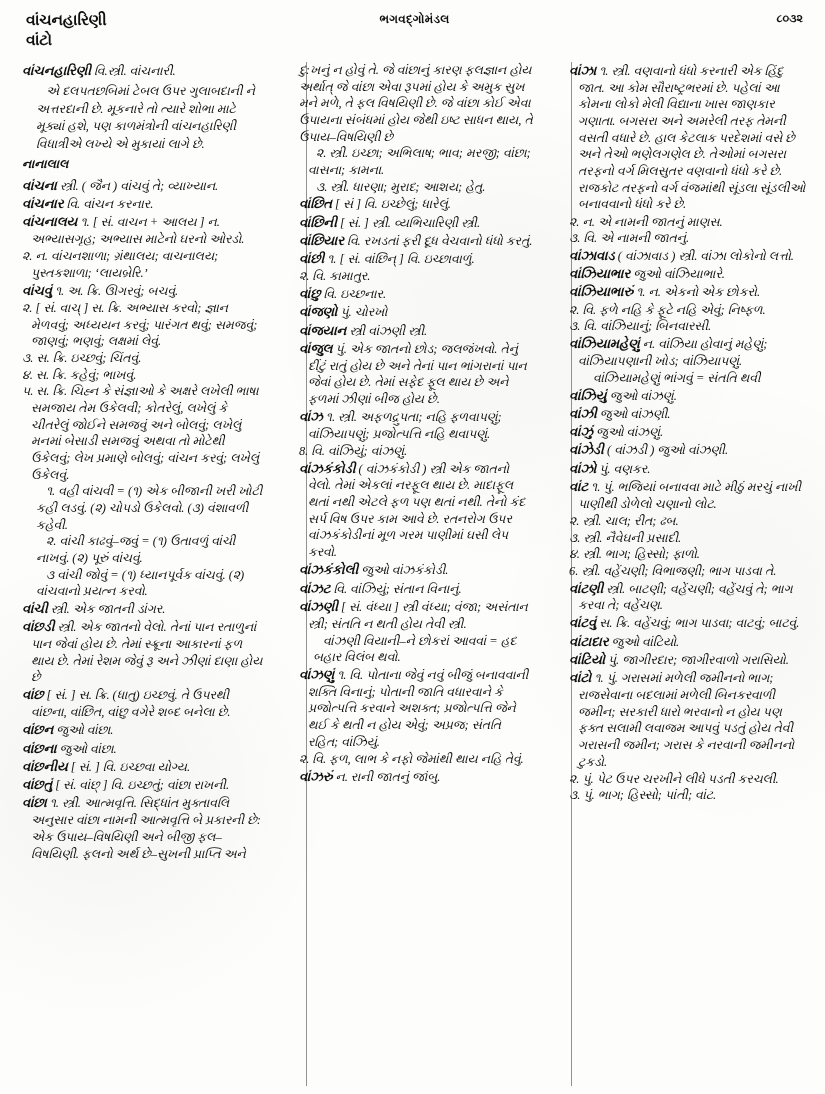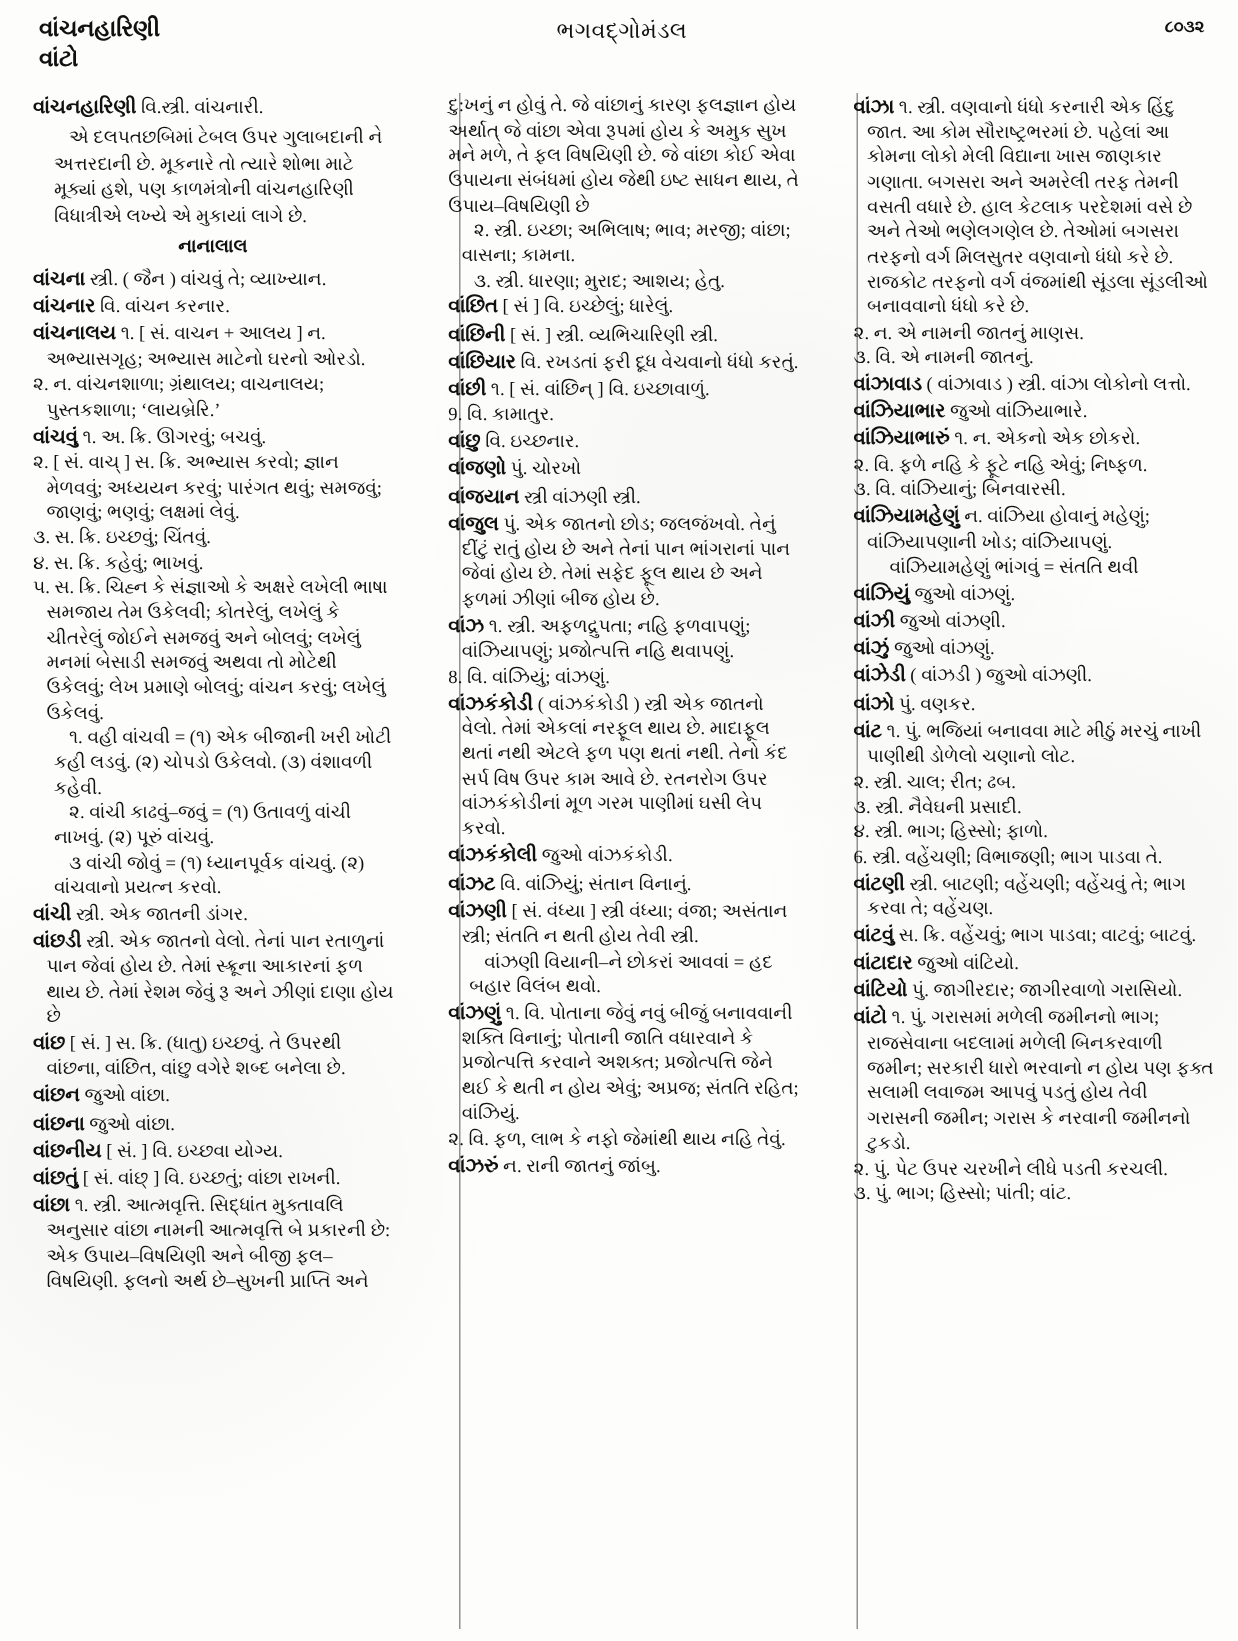"ભગવદ્ગોમંડલ" .runhead .rh-center { font-size: 15px -> 12px; font-weight: normal -> bold }
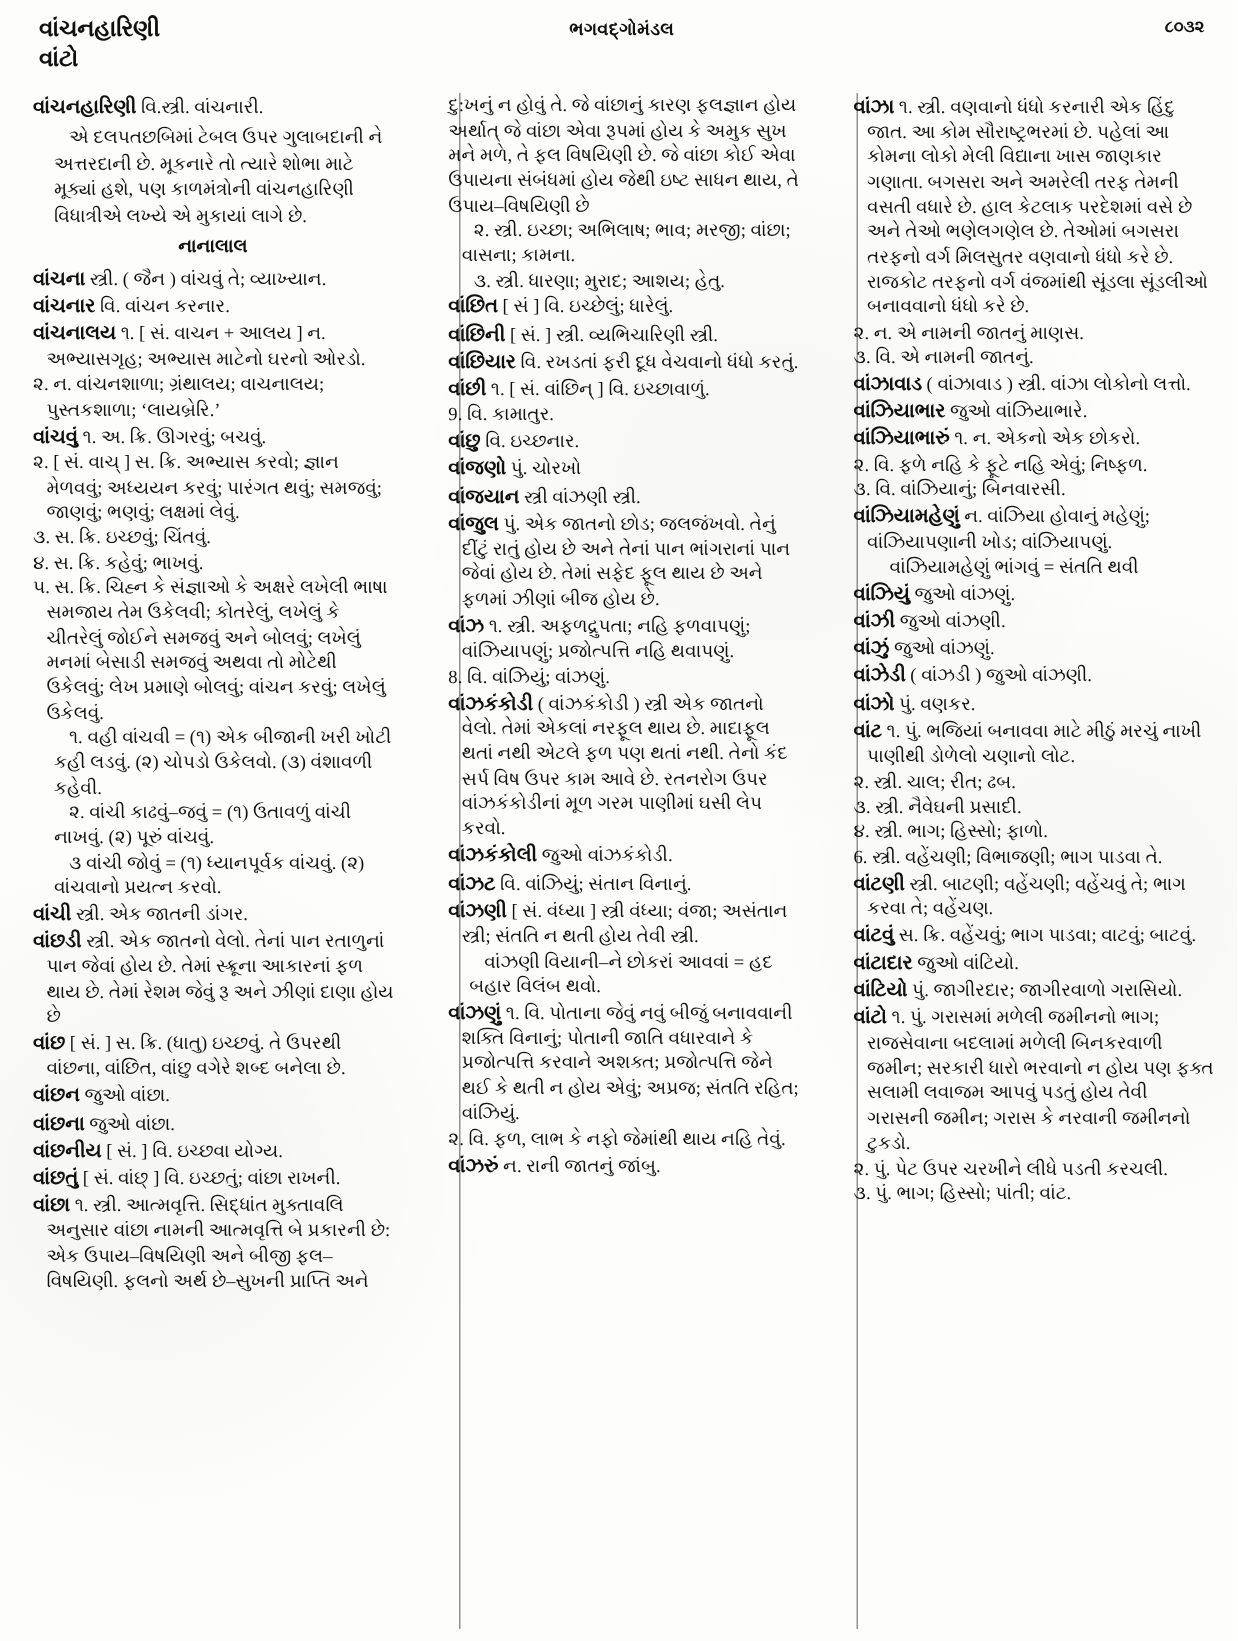"વાંચનહારિણી વિ.સ્ત્રી. વાંચનારી." .columns { font-style: none -> italic }
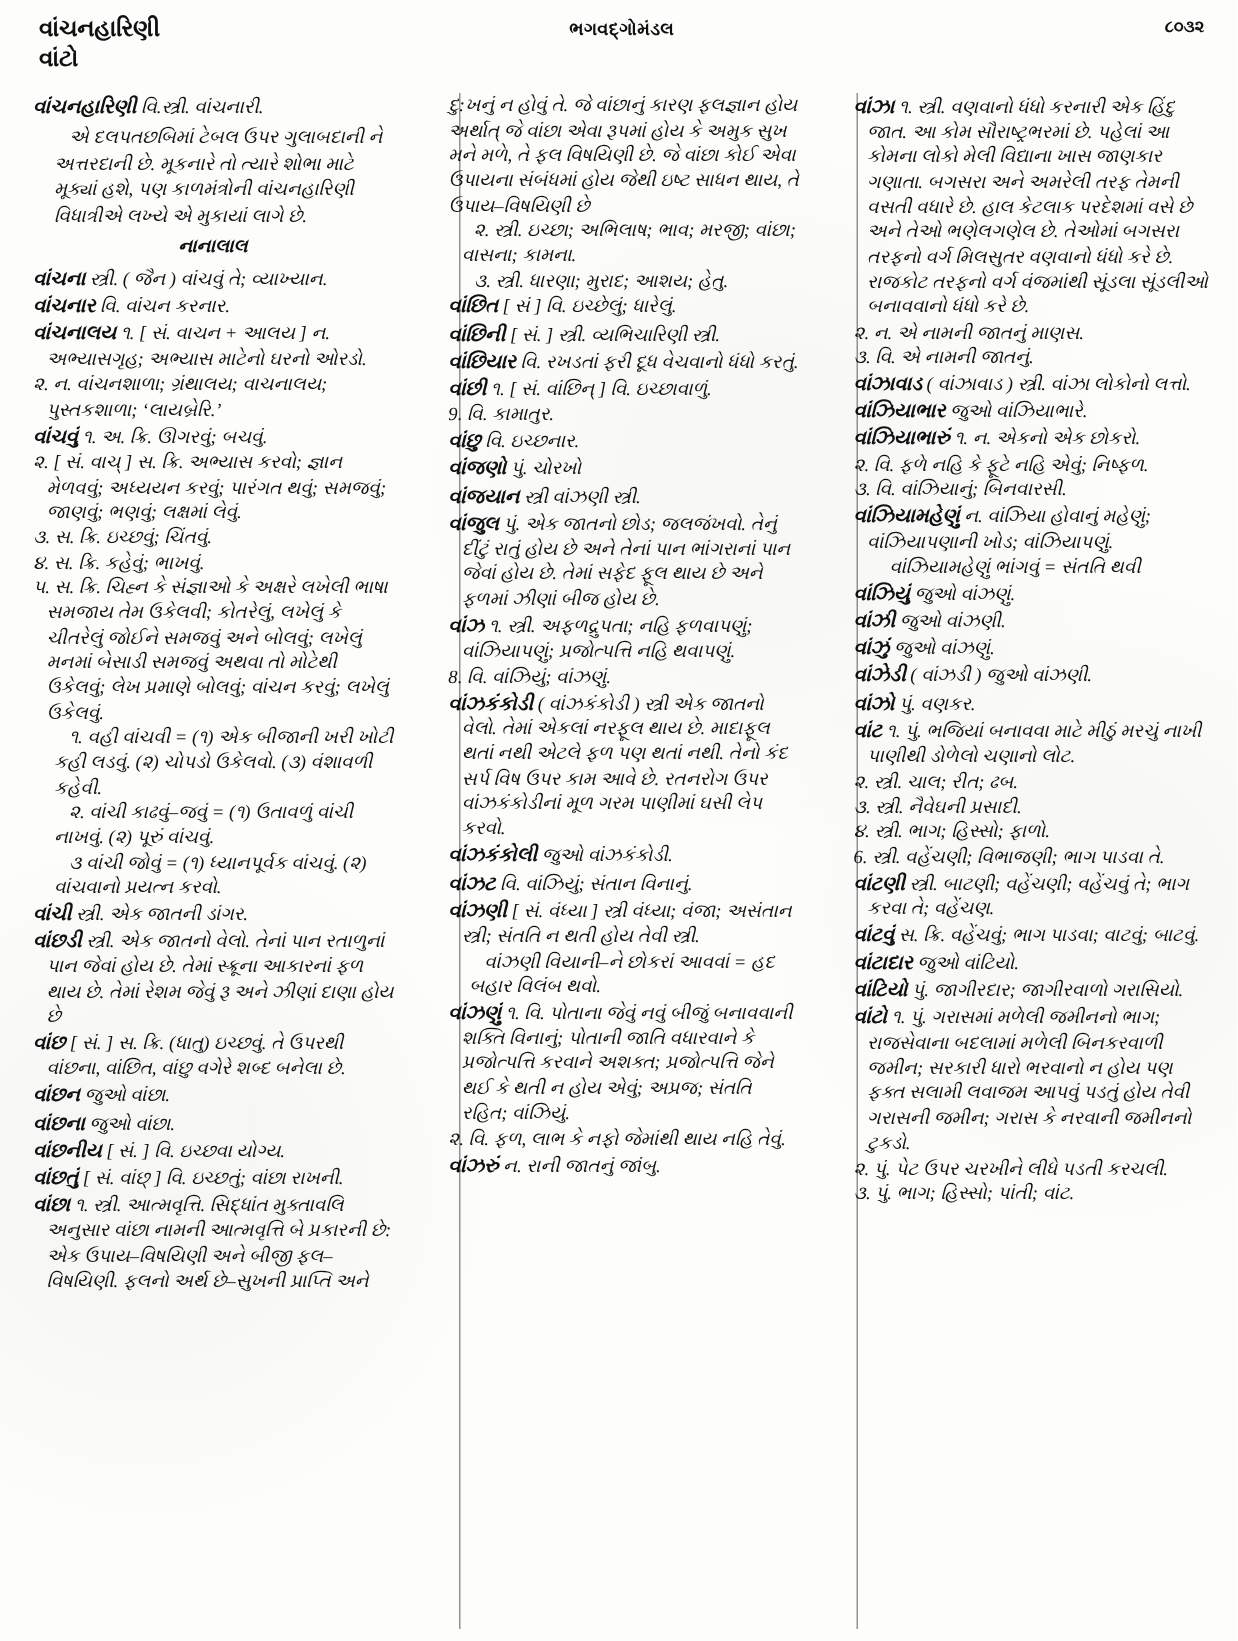"નાનાલાલ" .attrib { text-align: center -> left }
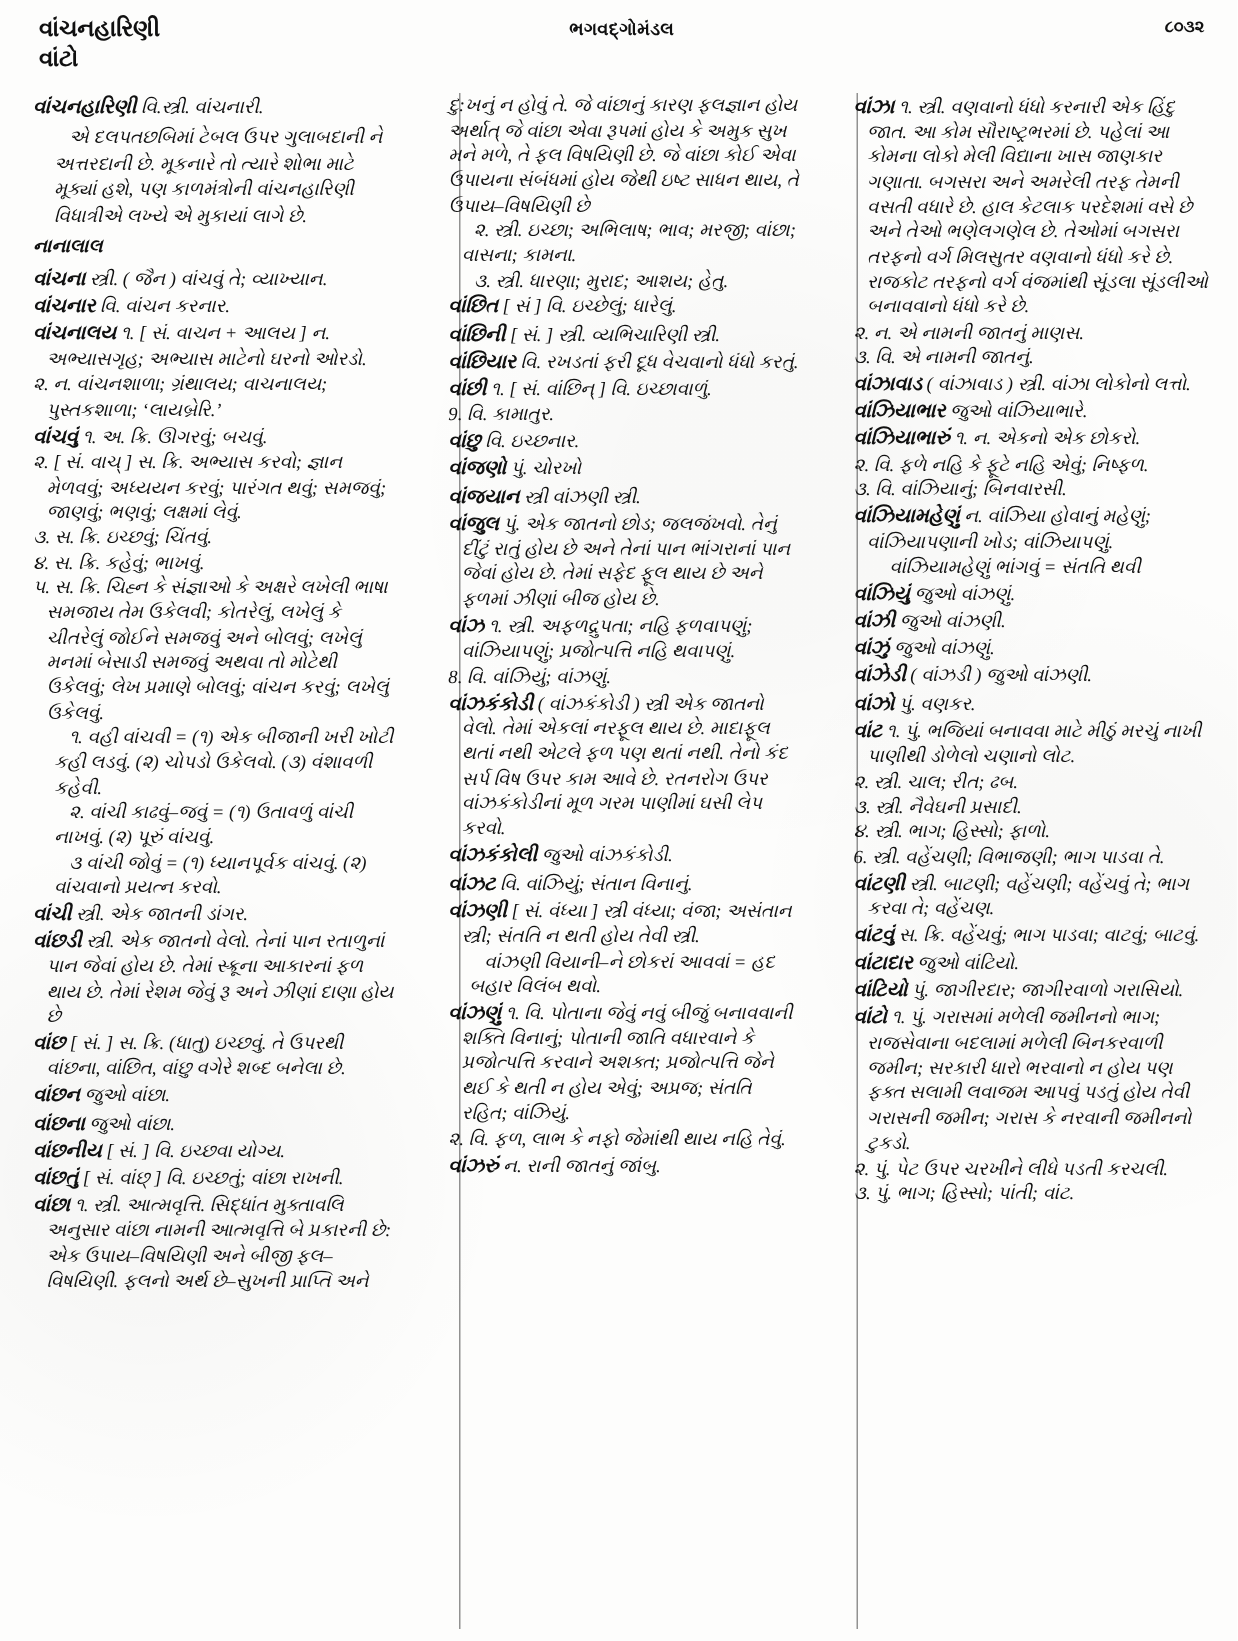"9. વિ. કામાતુર." div.entry { text: 9 -> ૨ }
